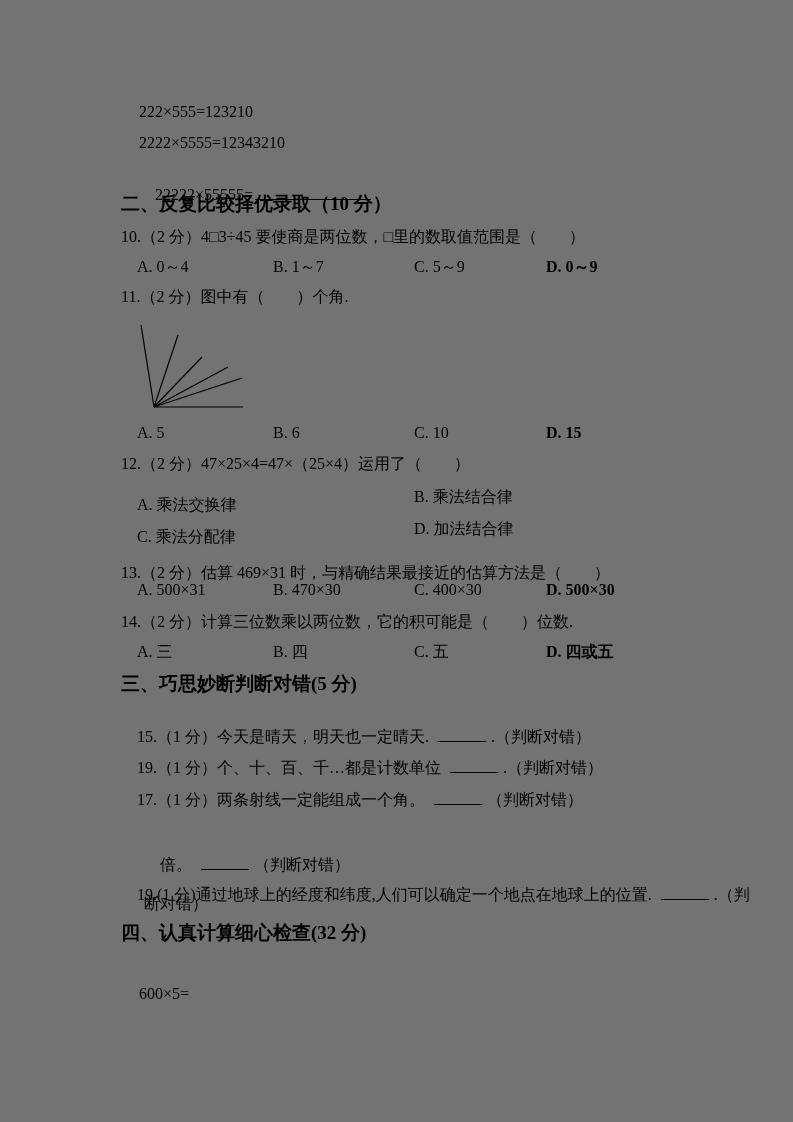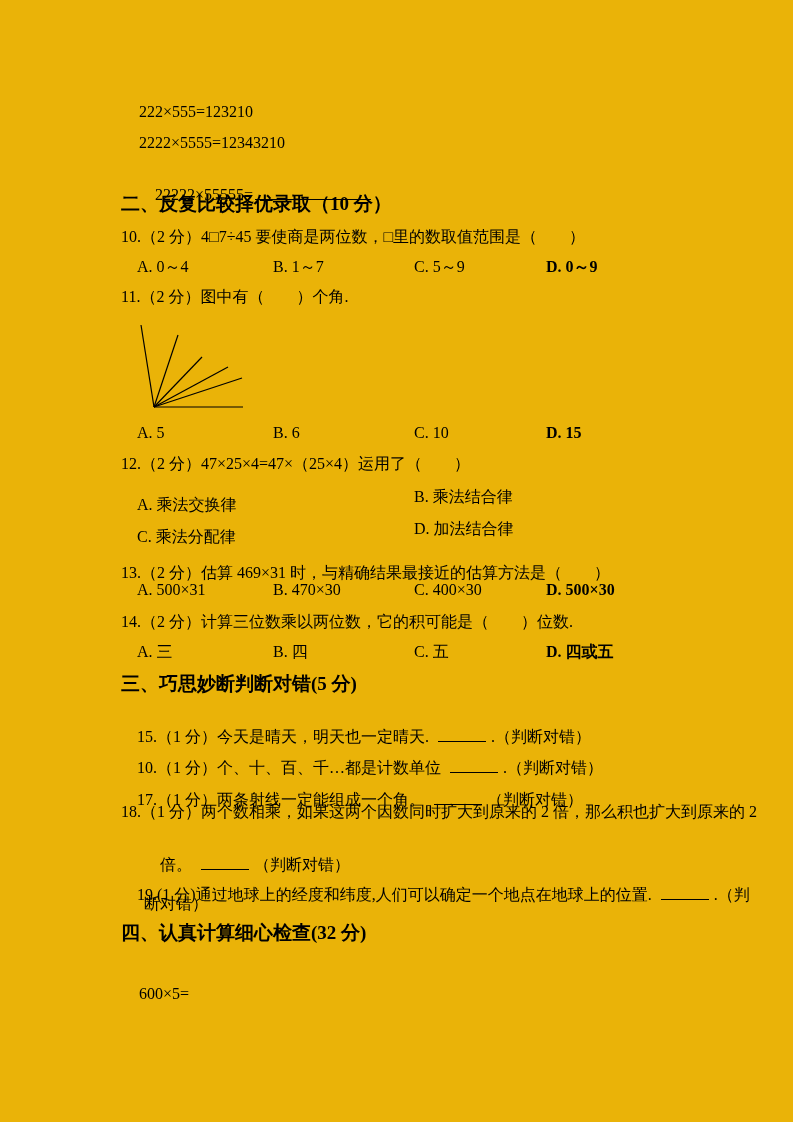"222×555=123210" .page { background: #eab308 -> #737373 }
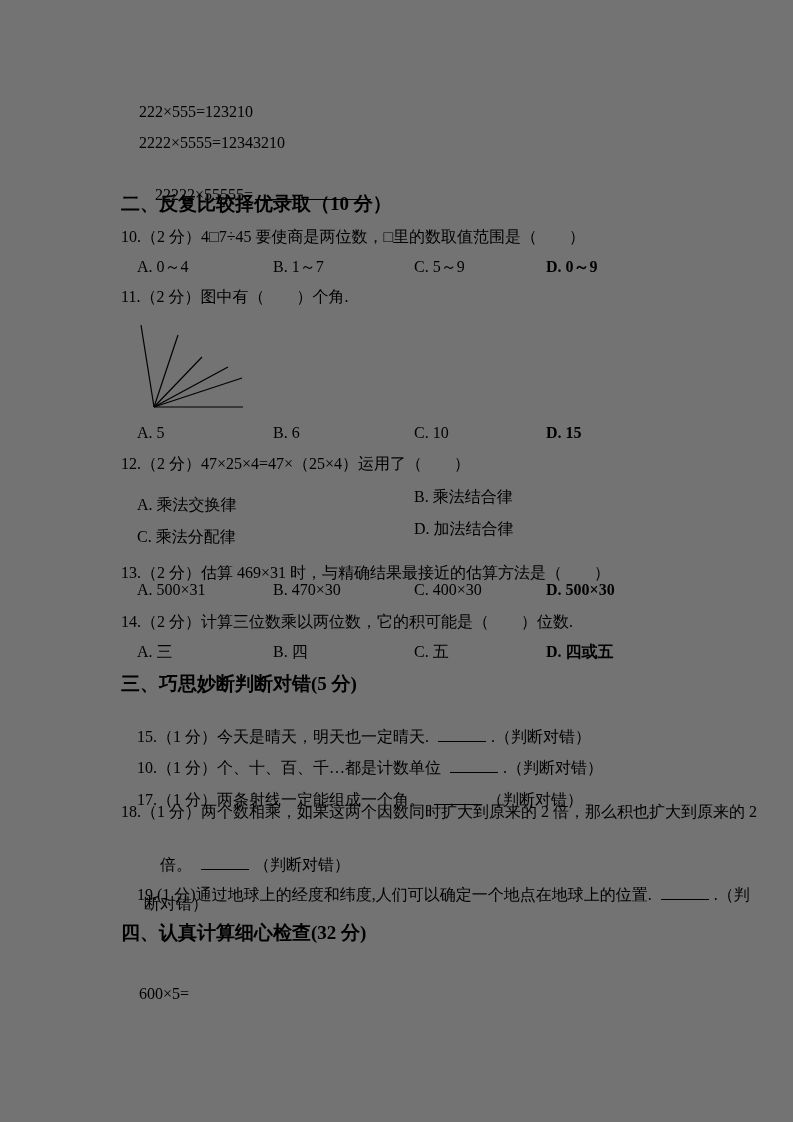"10.（2 分）4□7÷45 要使商是两位数，□里的数取值范围是（ ）" div.line { text: 7 -> 3 }
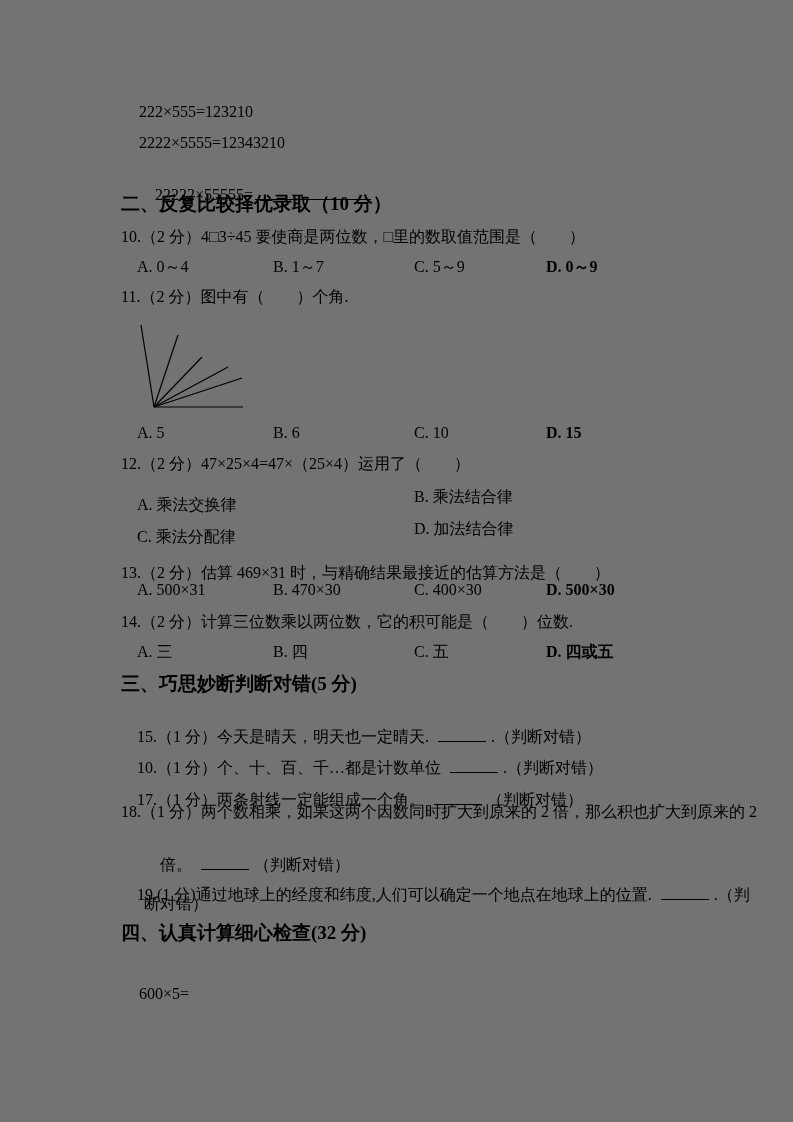"10.（1 分）个、十、百、千…都是计数单位" span { text: 10 -> 19 }
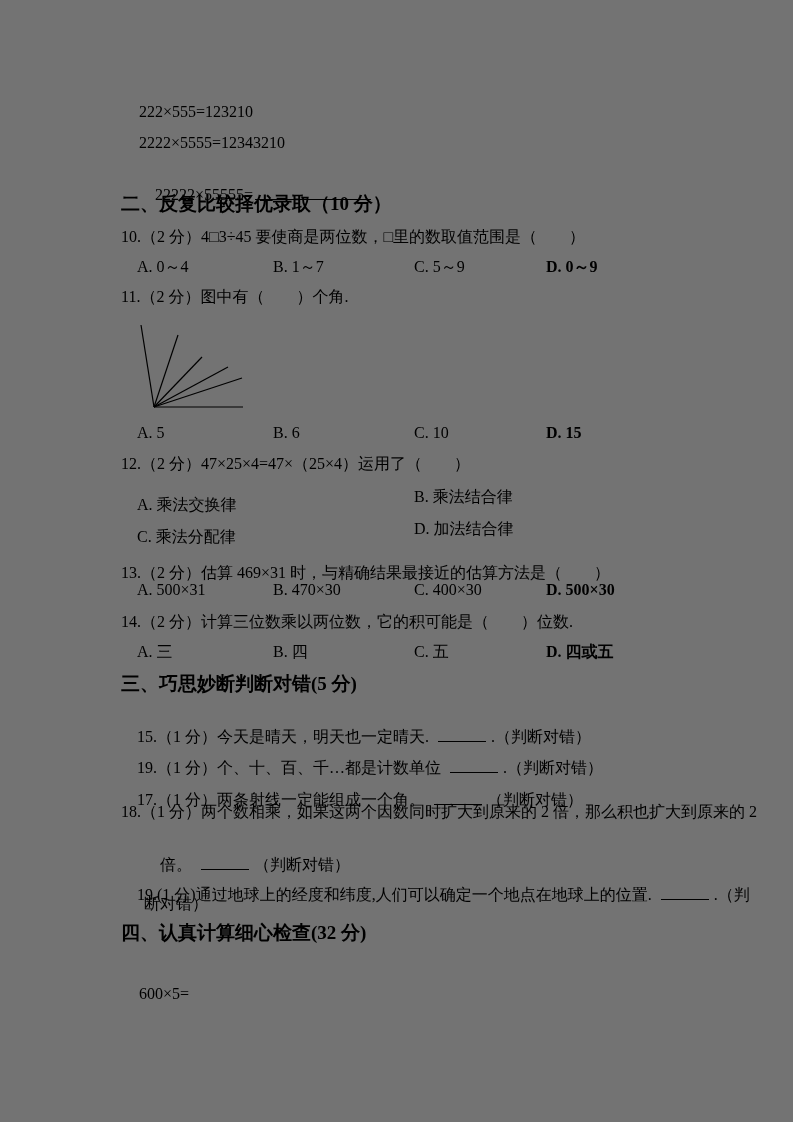"18.（1 分）两个数相乘，如果这两个因数同时扩大到原来的 2" div.line { html: <div>18.（1 分）两个数相乘，如果这两个因数同时扩大到原来的 2 倍，那么积也扩大到原来的 2</div> -> none }
